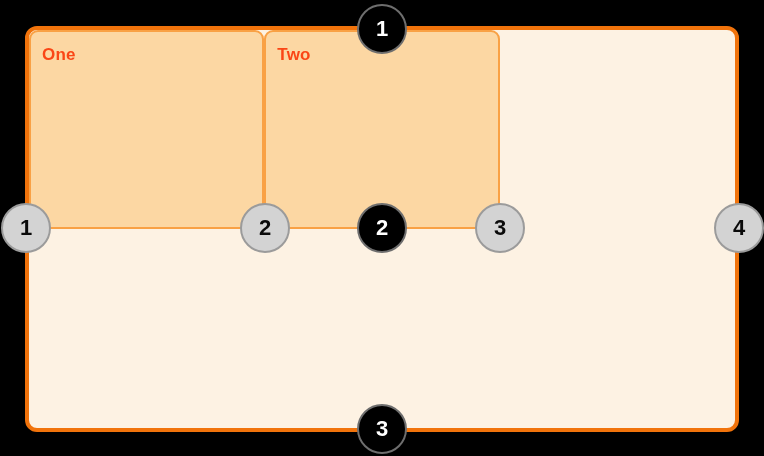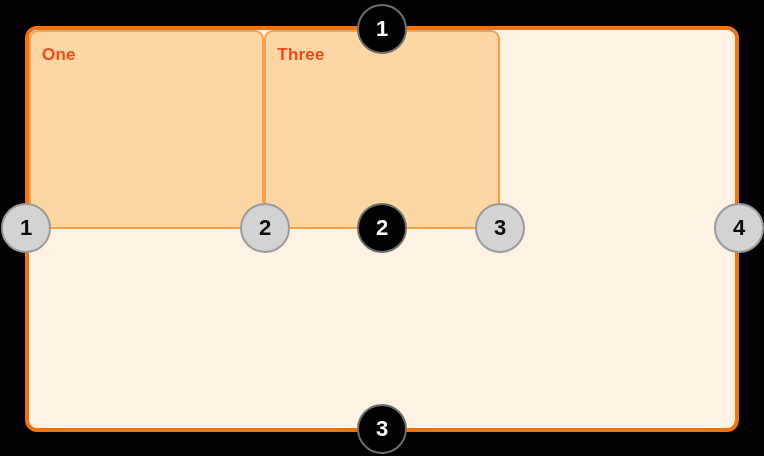"Two" div.cell { html: none -> <div> <span>Two</span> </div> }
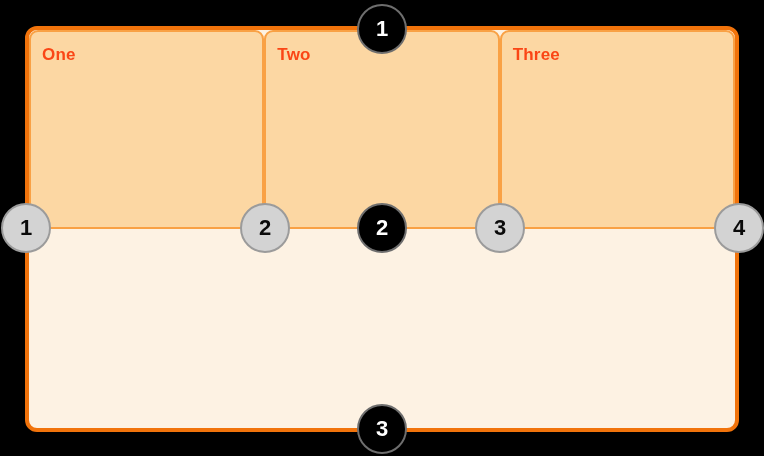"Three" div.cell { html: <div> <span>Three</span> </div> -> none }
